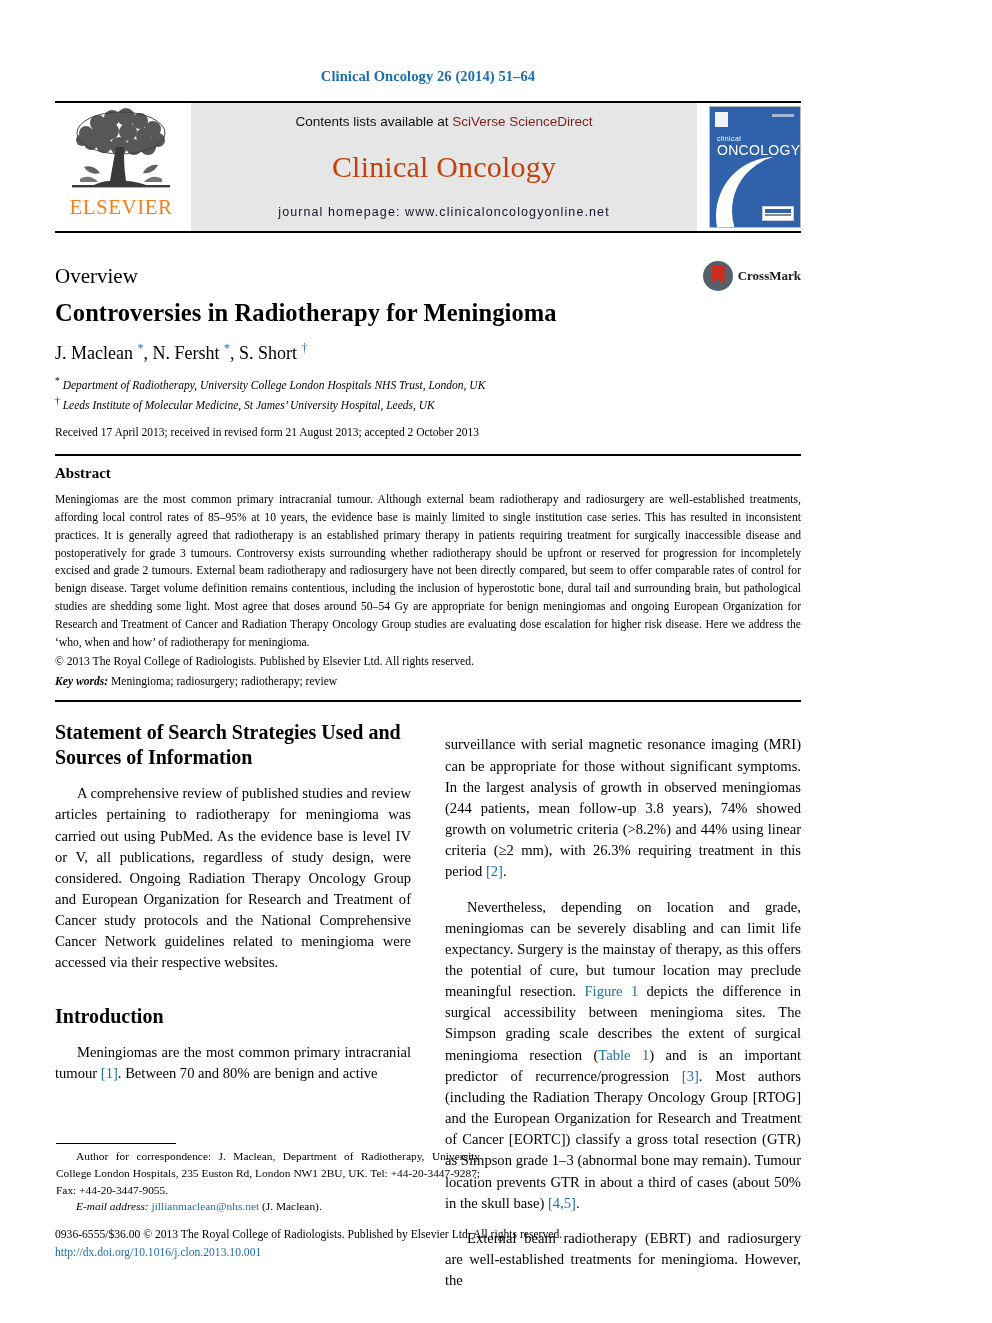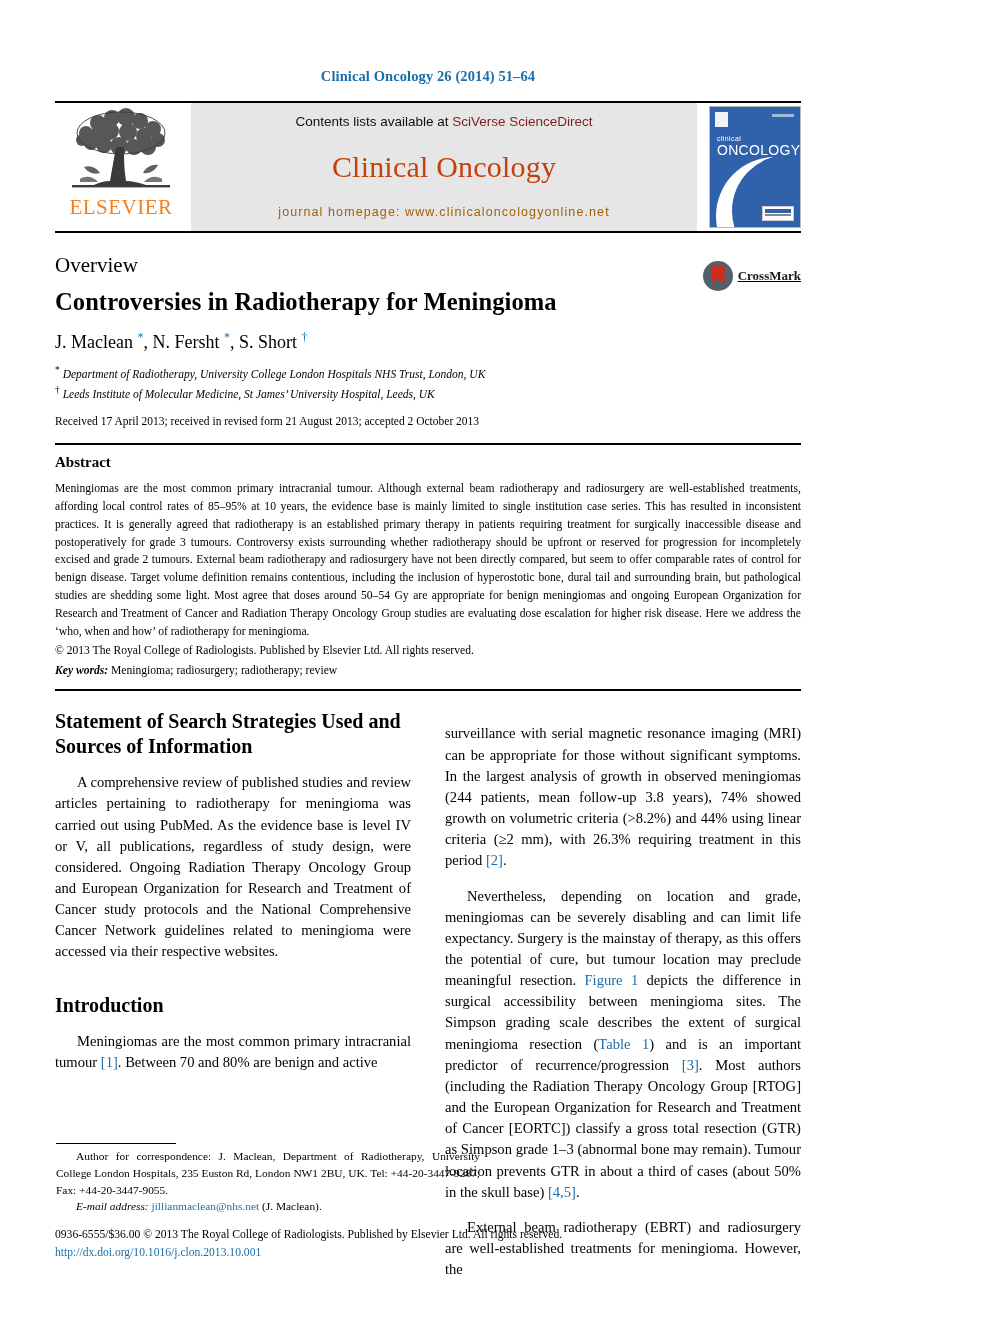"journal homepage:" .homepage-line { color: #a16207 -> #0f172a }
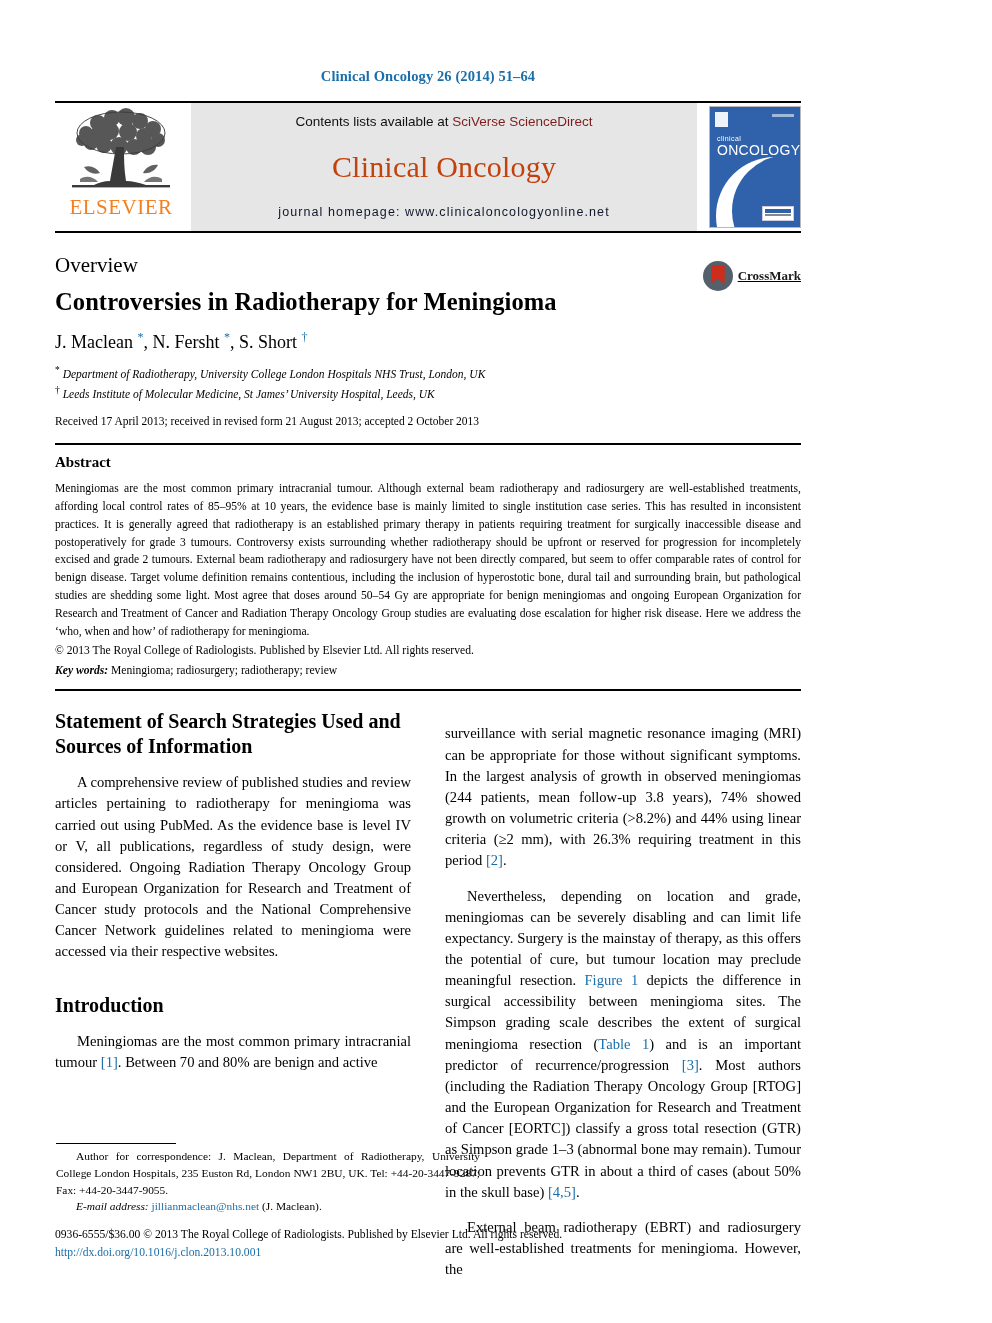"Overview" .article-head { padding-top: 20px -> 31px }
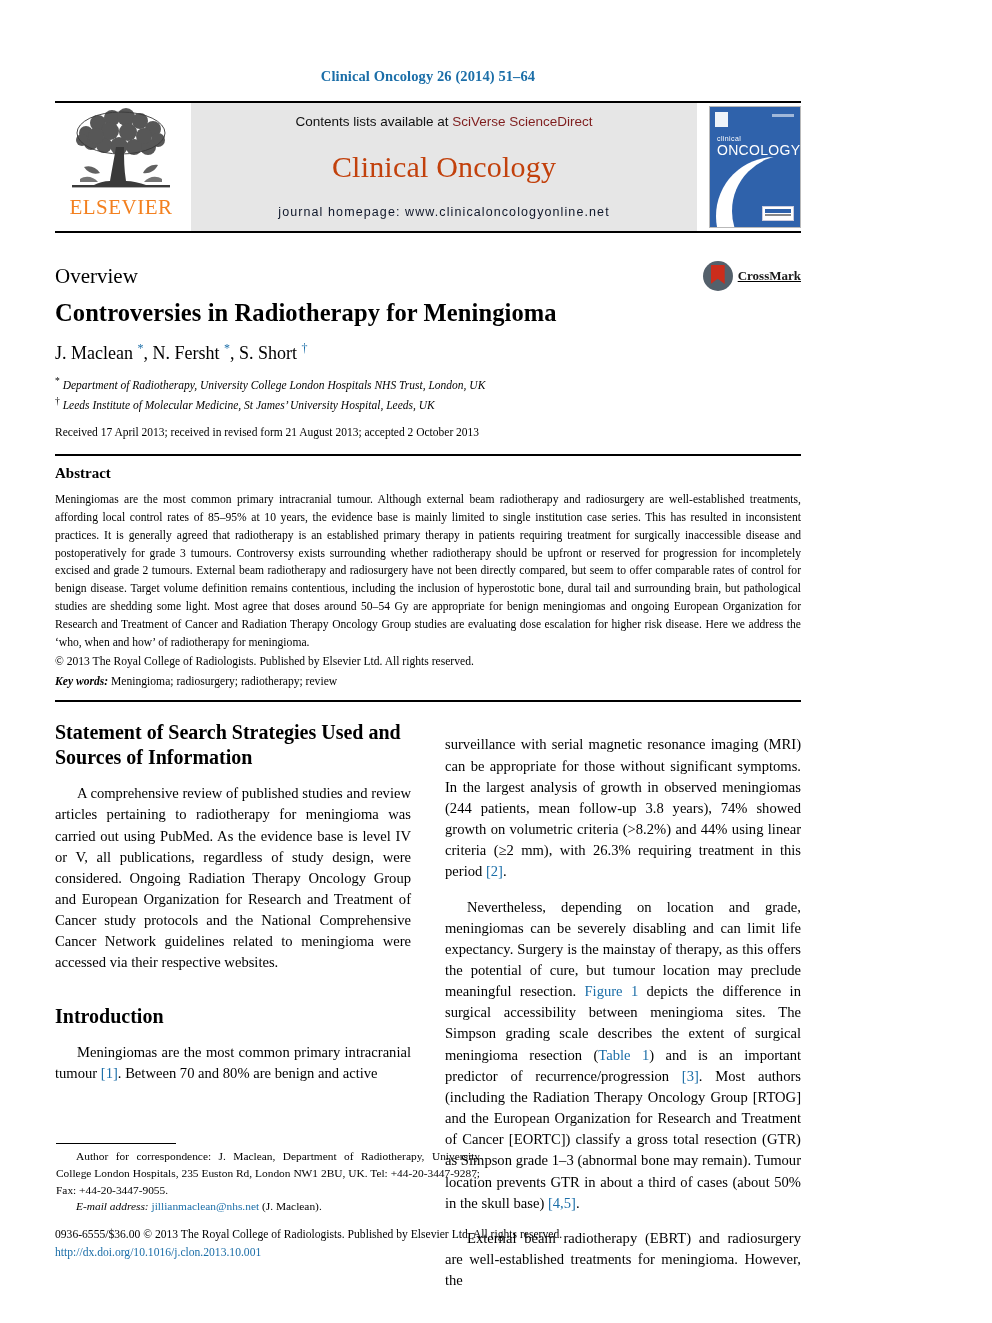"CrossMark" .crossmark { text-decoration: underline -> none }
